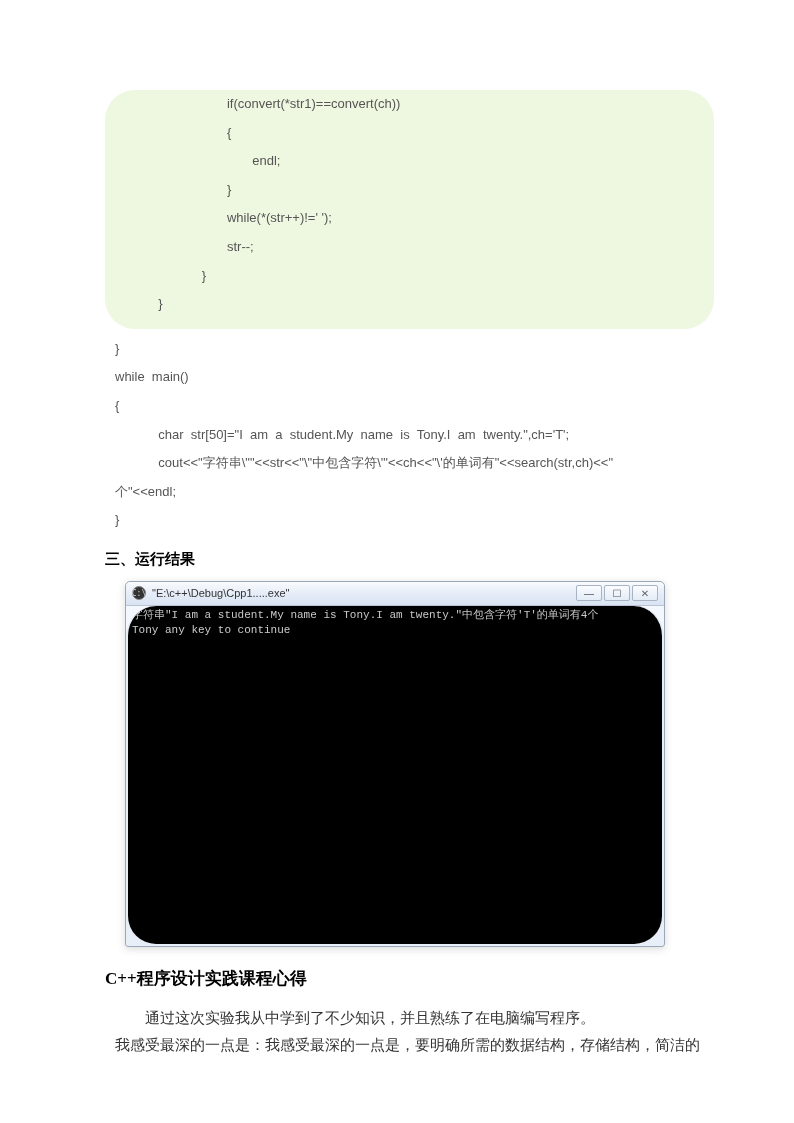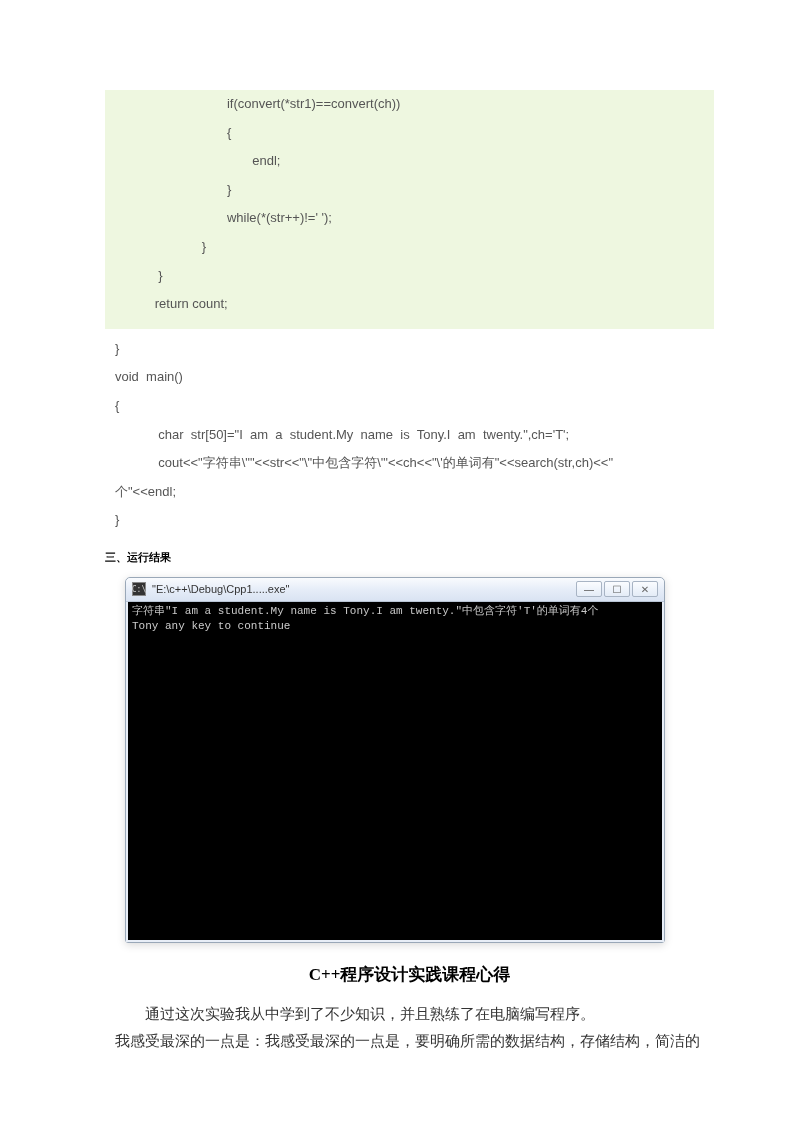"if(convert(*str1)==convert(ch))" * { border-radius: none -> 30px }
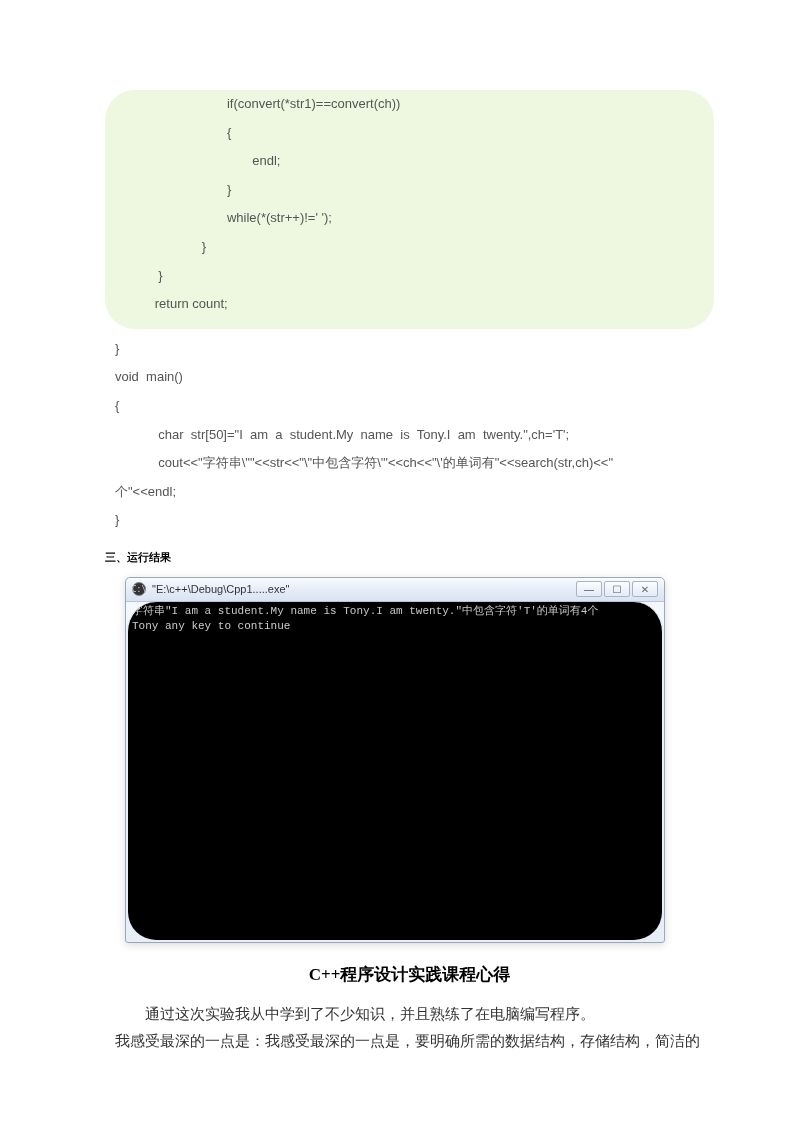"str--;" div.code-line { html: none -> <div> str--;</div> }
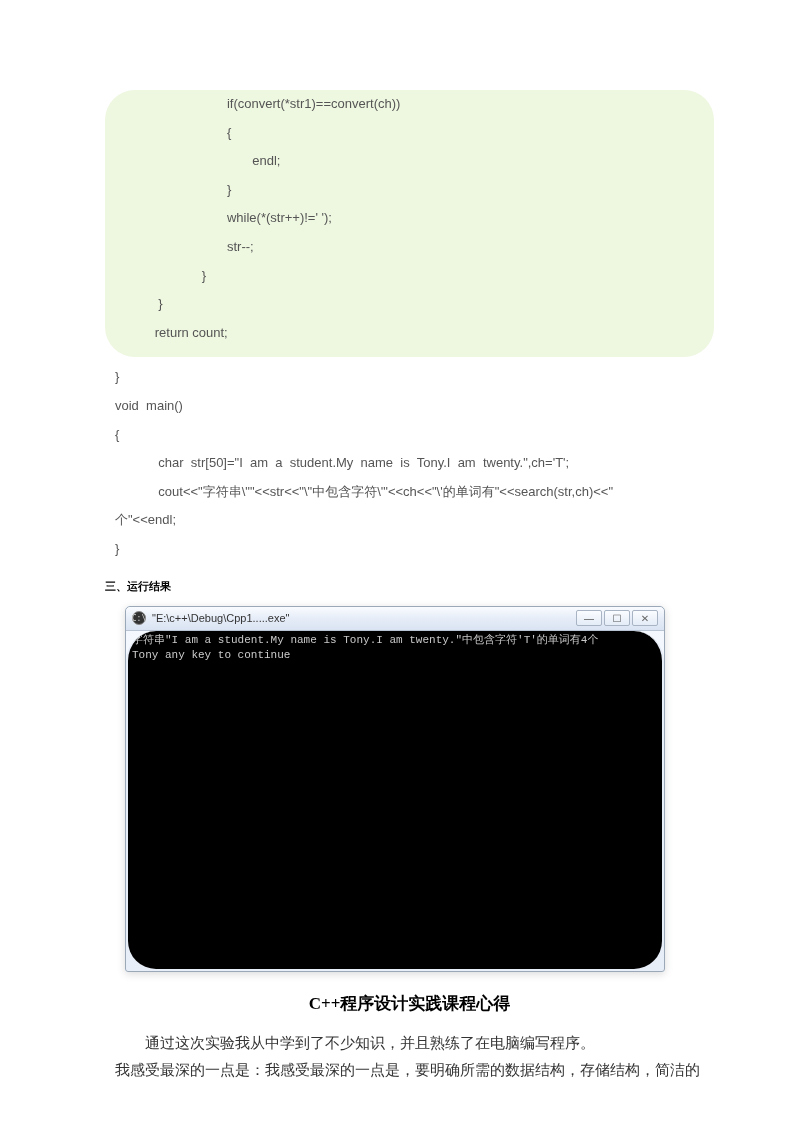"return count;" div.code-line { html: <div> return count;</div> -> none }
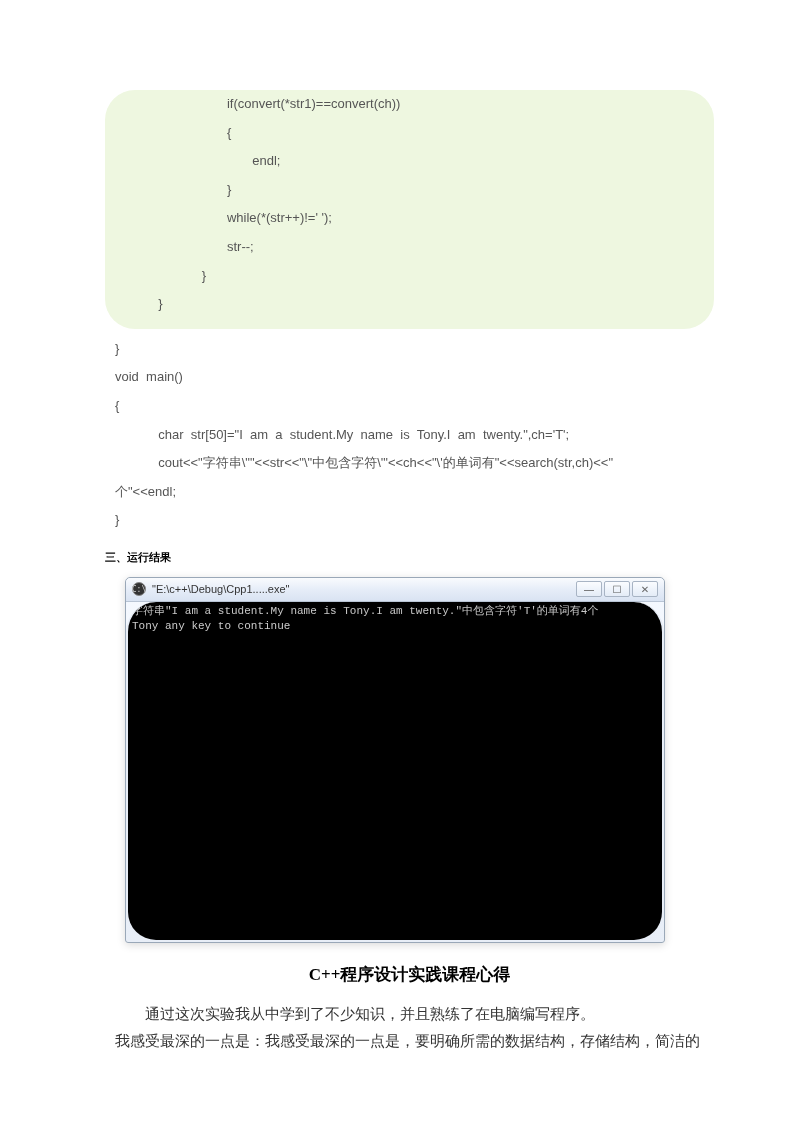"void main()" div.code-line { text: void -> while }
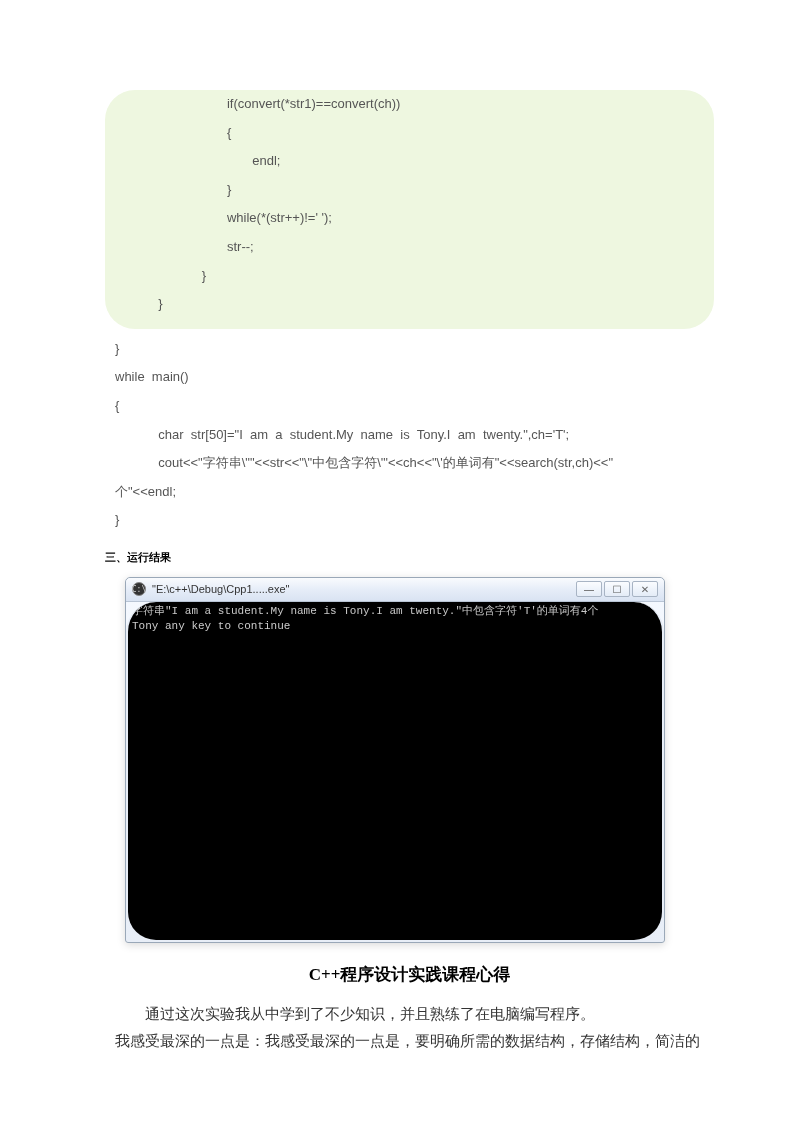"三、运行结果" .heading-sub { font-size: 11px -> 15px }
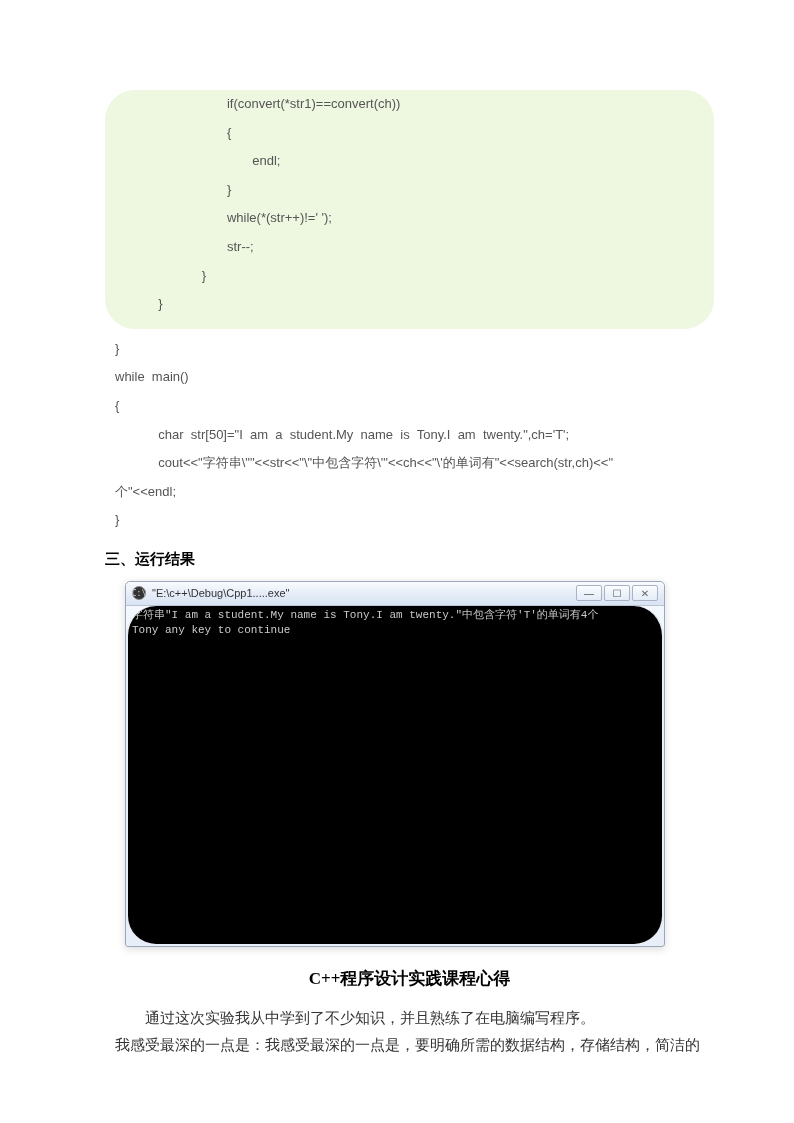"C++程序设计实践课程心得" .heading-center { text-align: center -> left }
